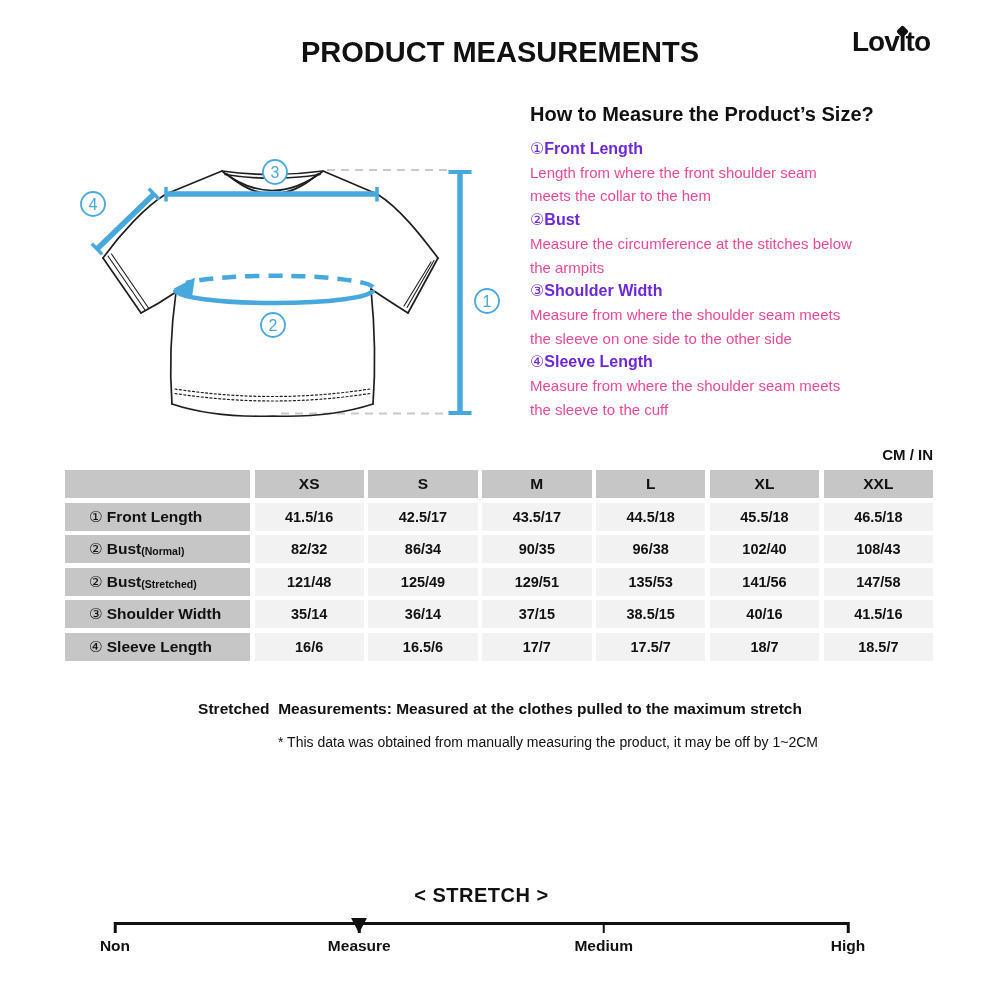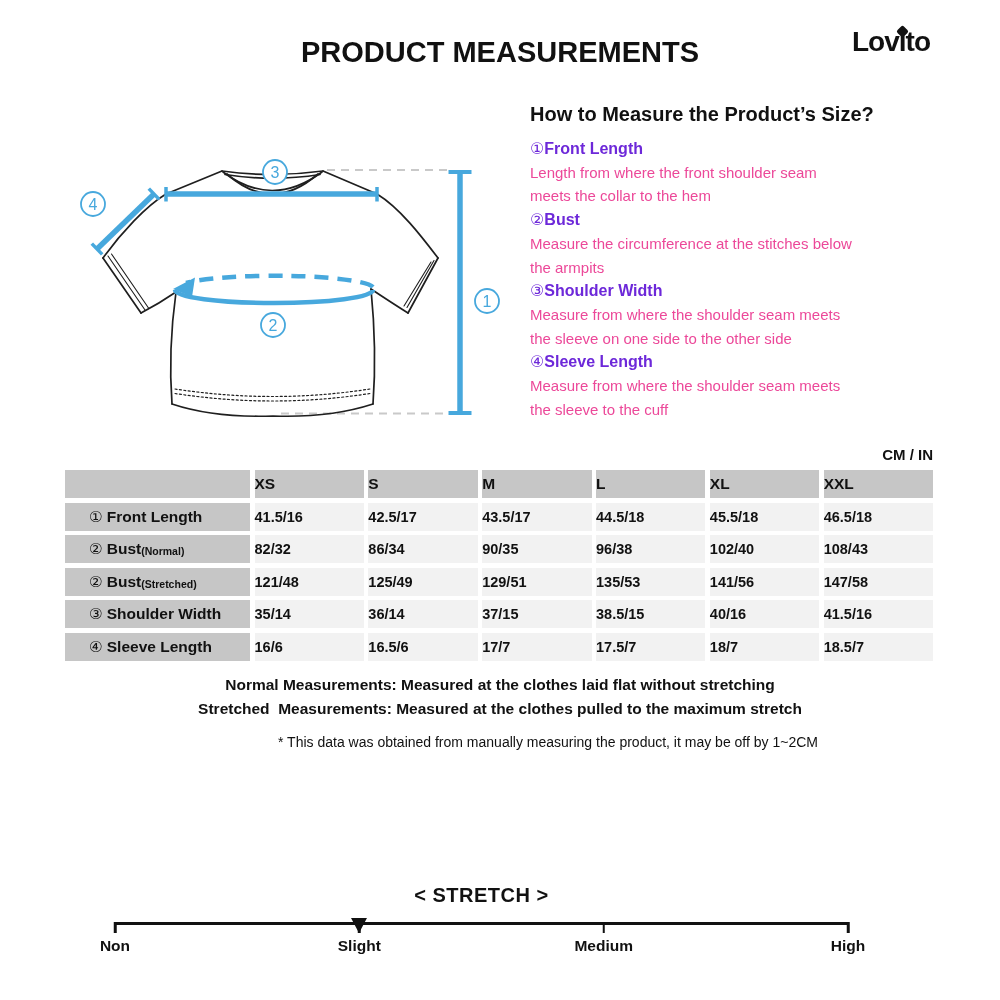"XS" .size-table .cell { text-align: none -> center }
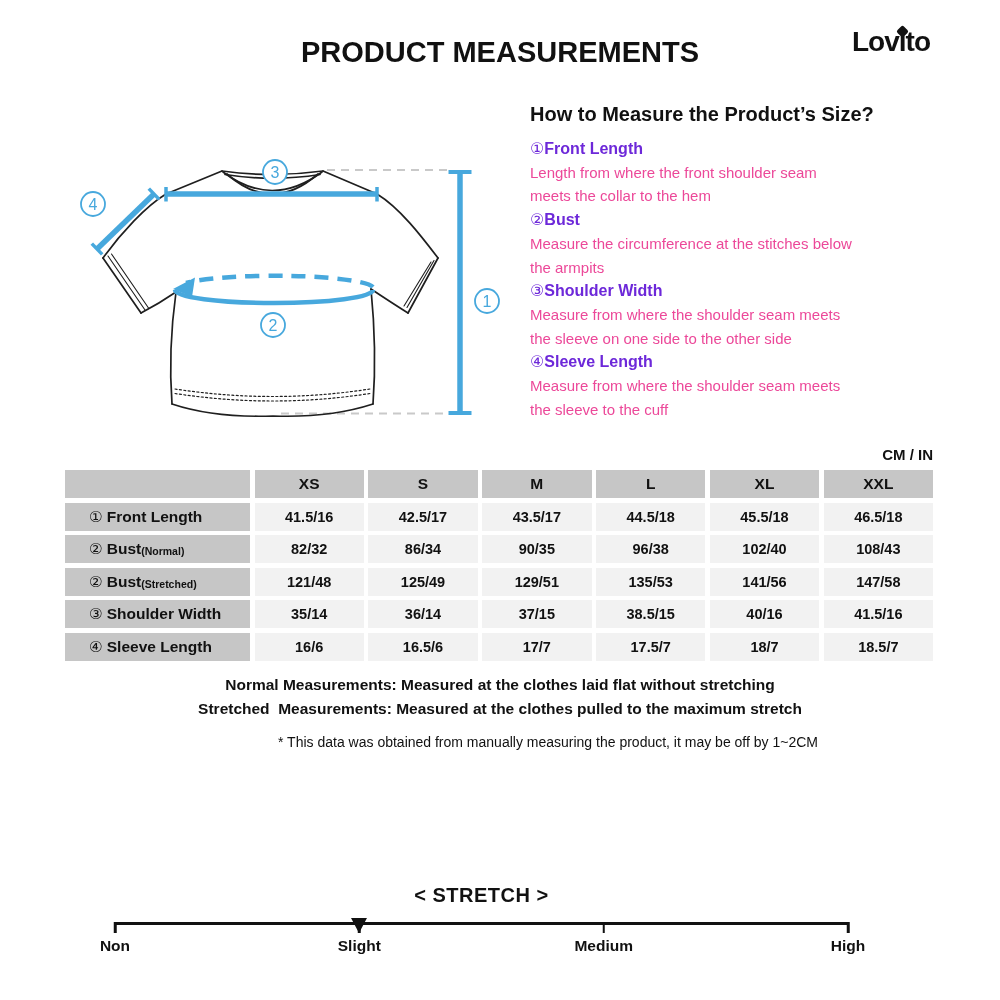"Normal Measurements: Measured at the" div.note { html: <div>Normal Measurements: Measured at the clothes laid flat without stretching</div> -> none }
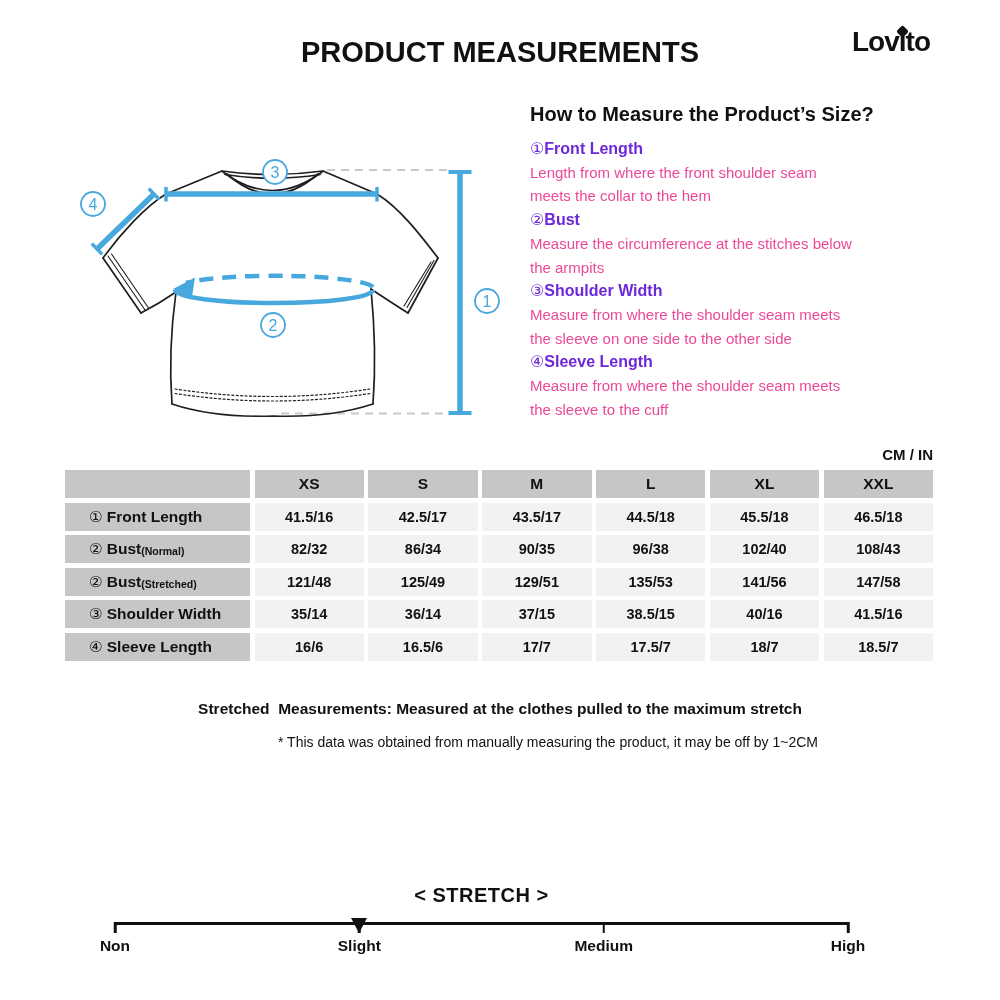"Slight" div.scale-label { text: Slight -> Measure }
